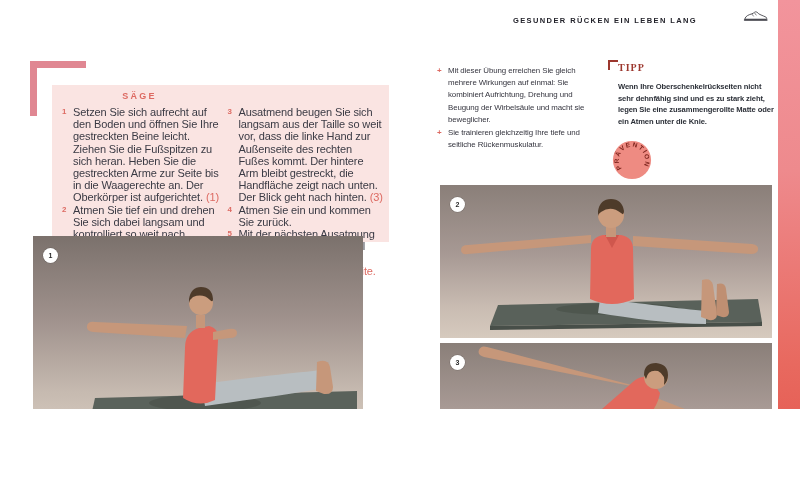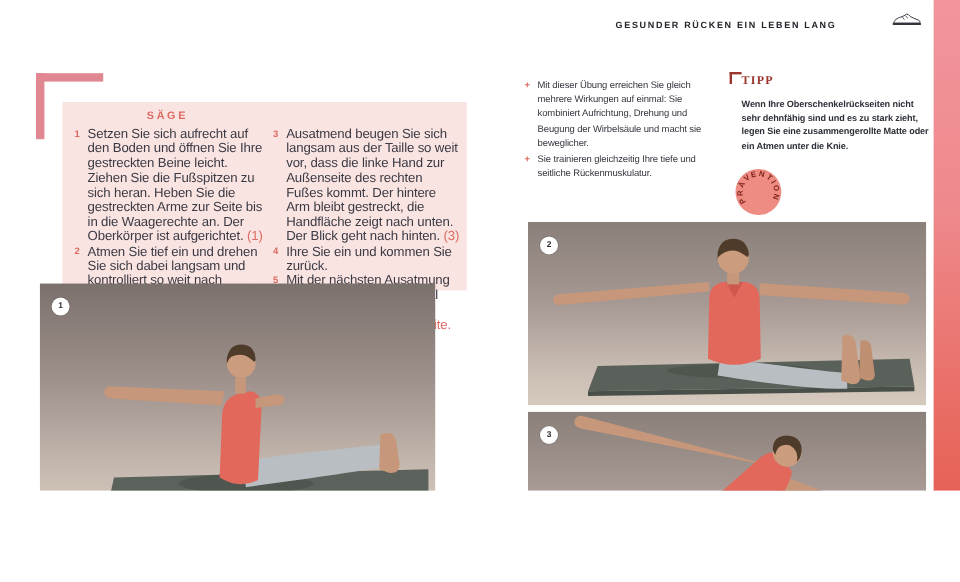"Ihre Sie ein und kommen" span { text: Ihre -> Atmen }
